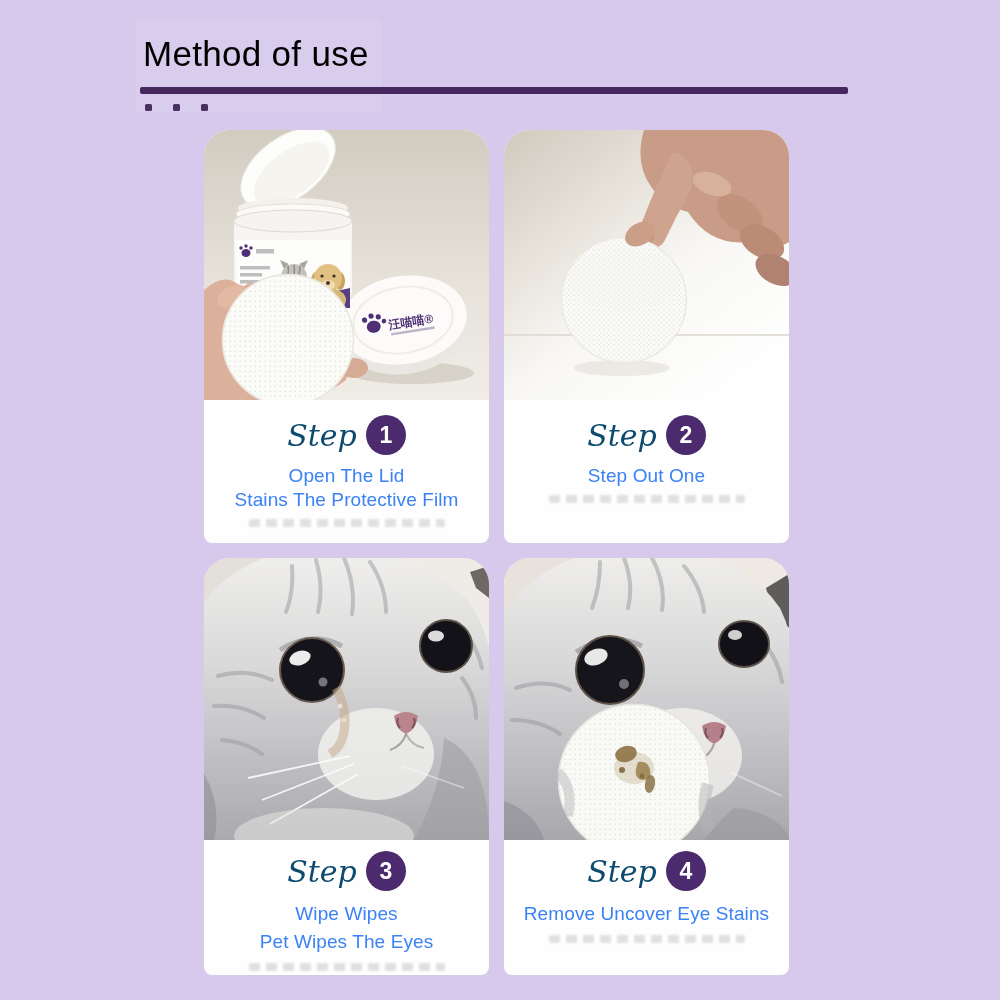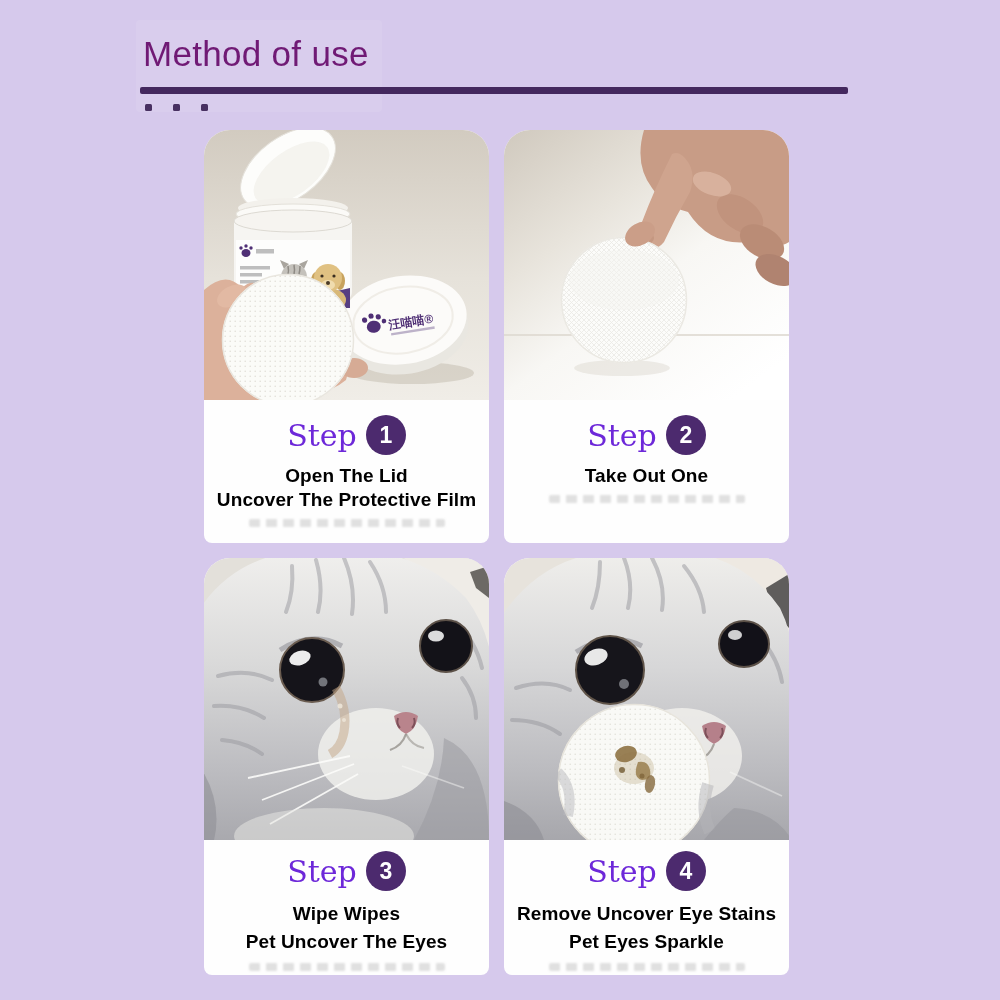"Method of use" .page-title { color: #701a75 -> #000000 }
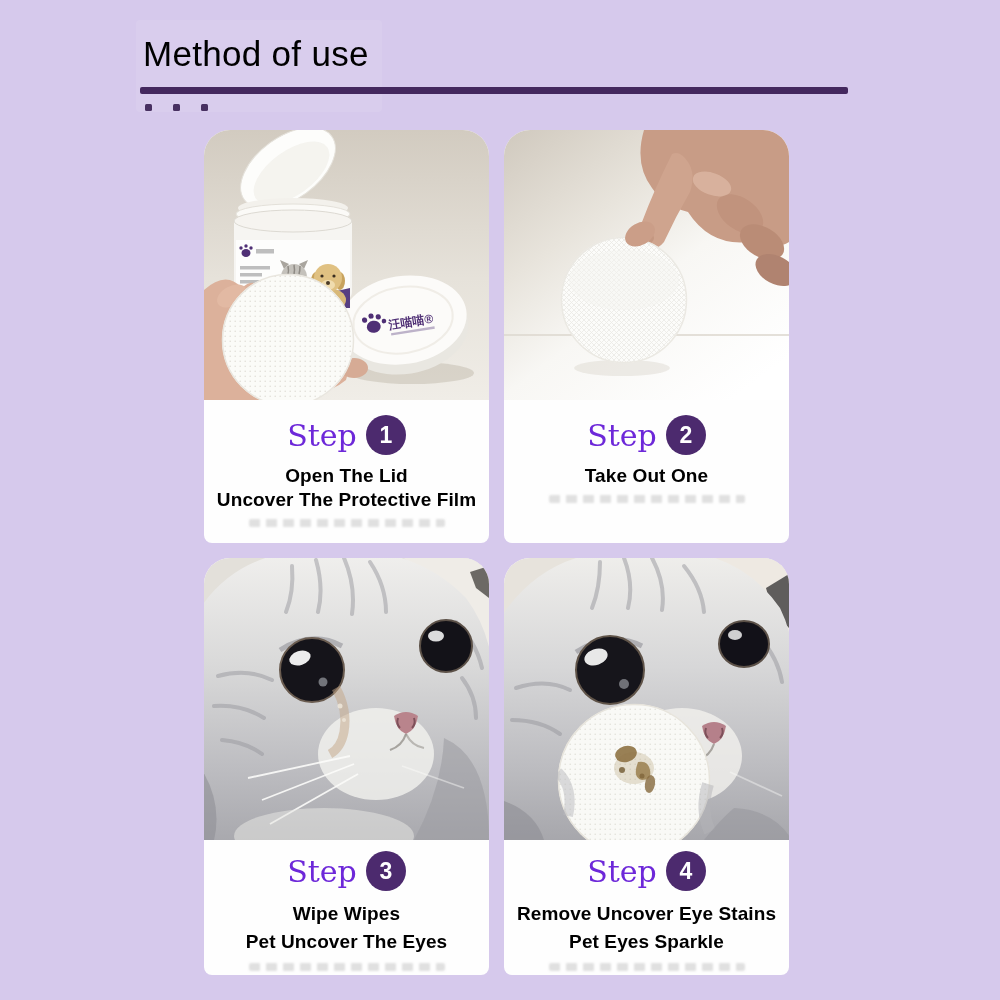"Step" .step-word { color: #6d28d9 -> #0c4a6e; font-style: none -> italic }
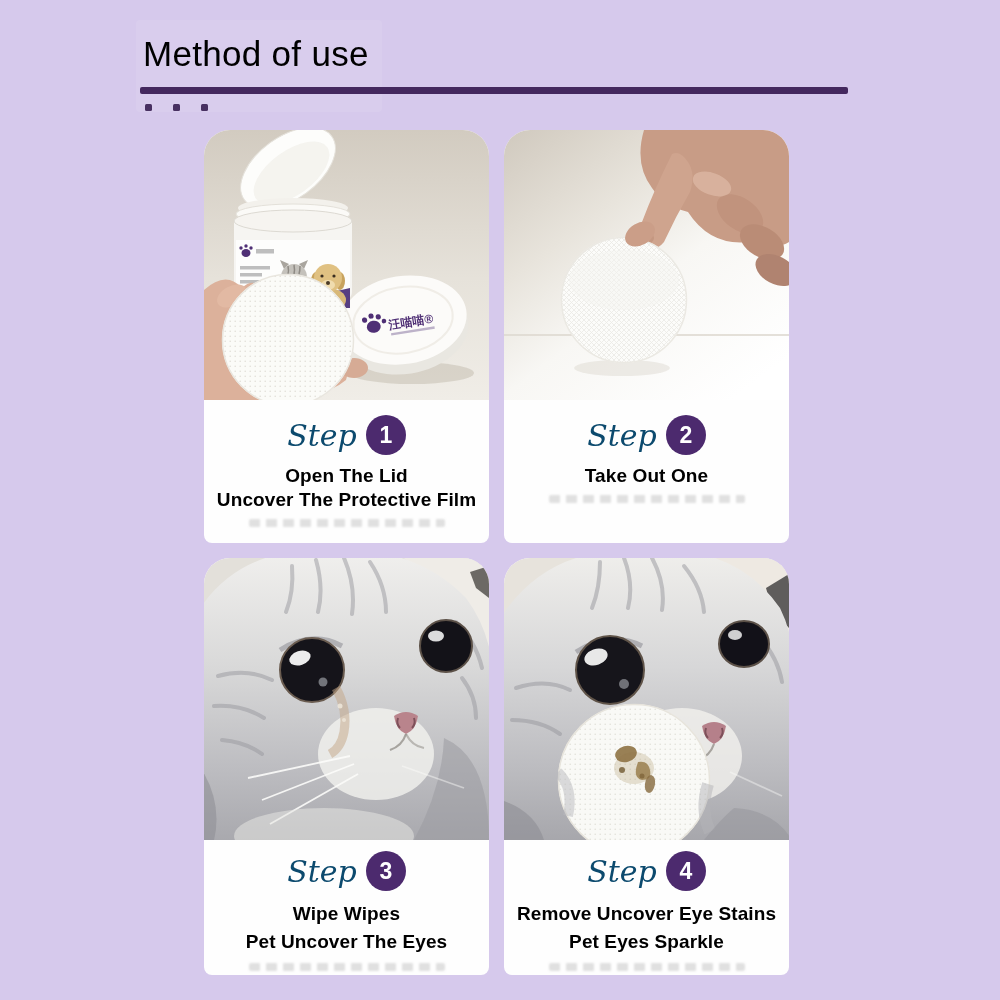"Open The Lid" .cap-line { color: #000000 -> #3b82f6; font-weight: bold -> normal }
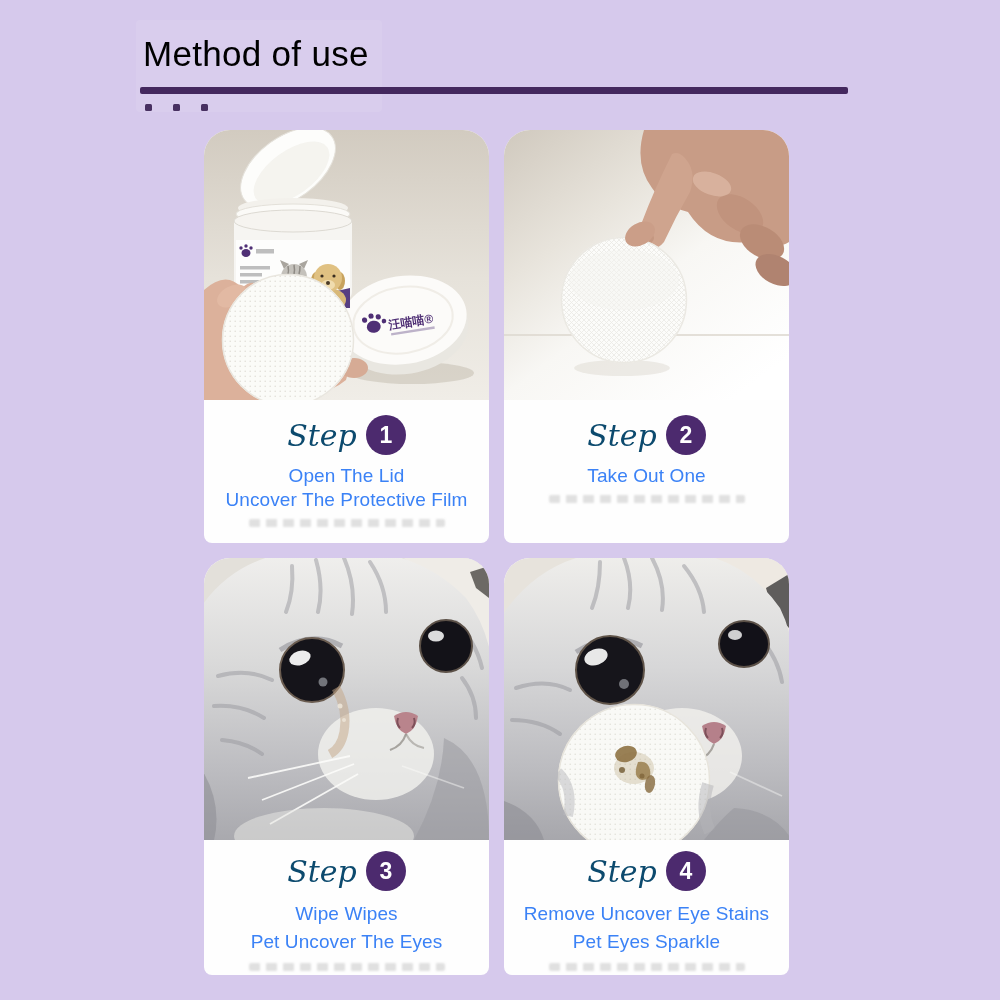"Take Out One" div.cap-line { text: Take -> Step }
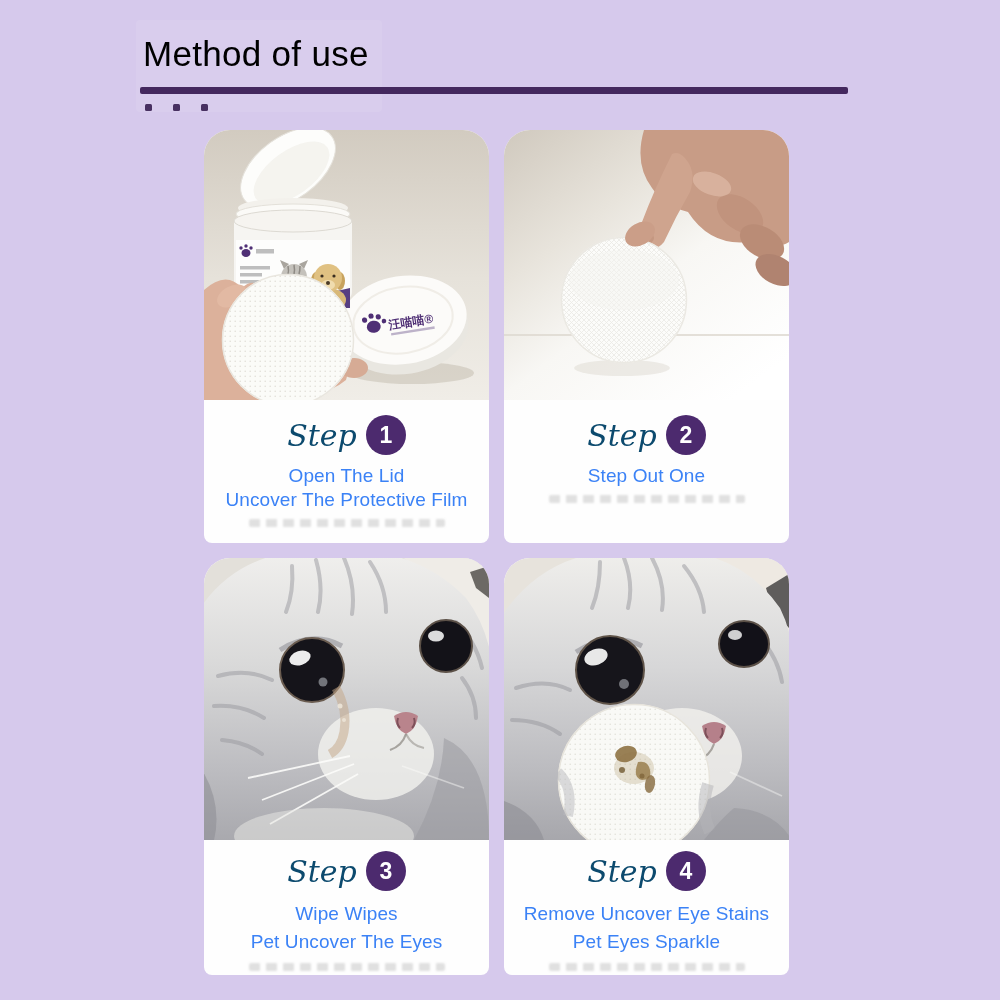"Uncover The Protective Film" div.cap-line { text: Uncover -> Stains }
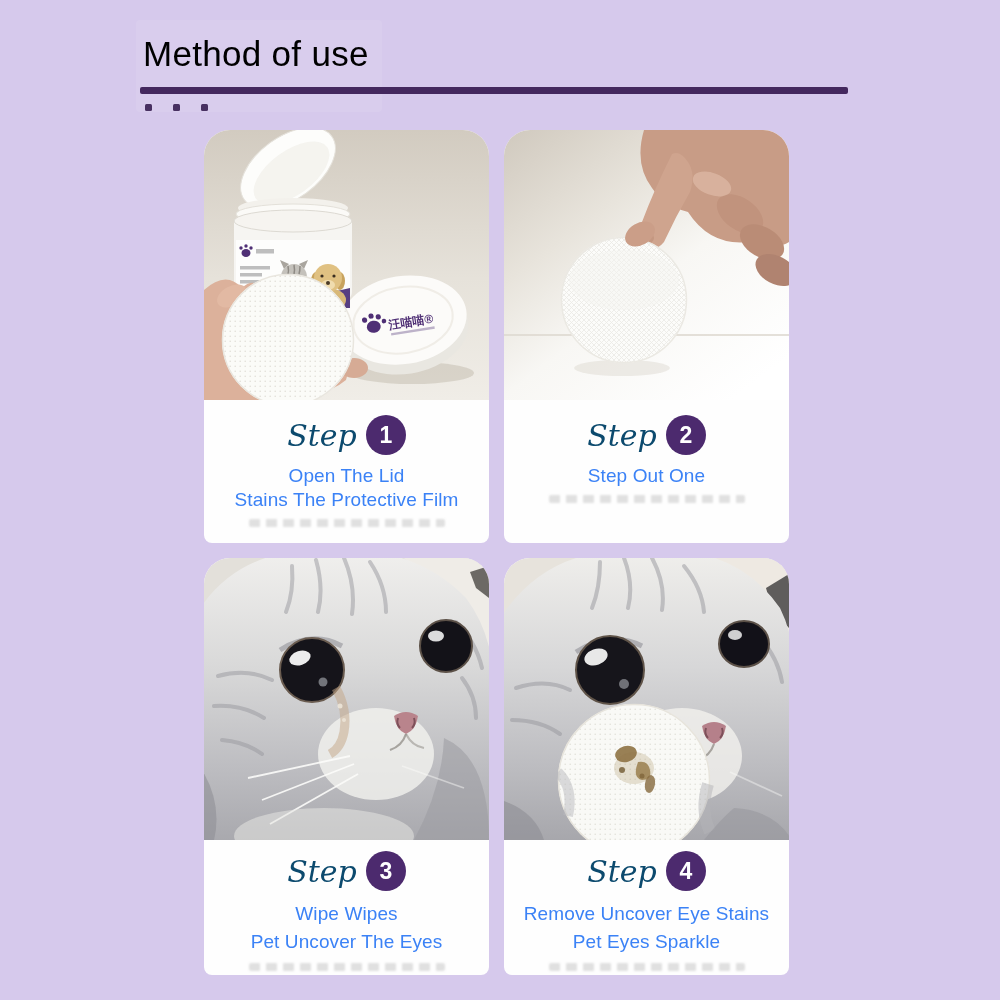"Pet Uncover The Eyes" div.cap-line { text: Uncover -> Wipes }
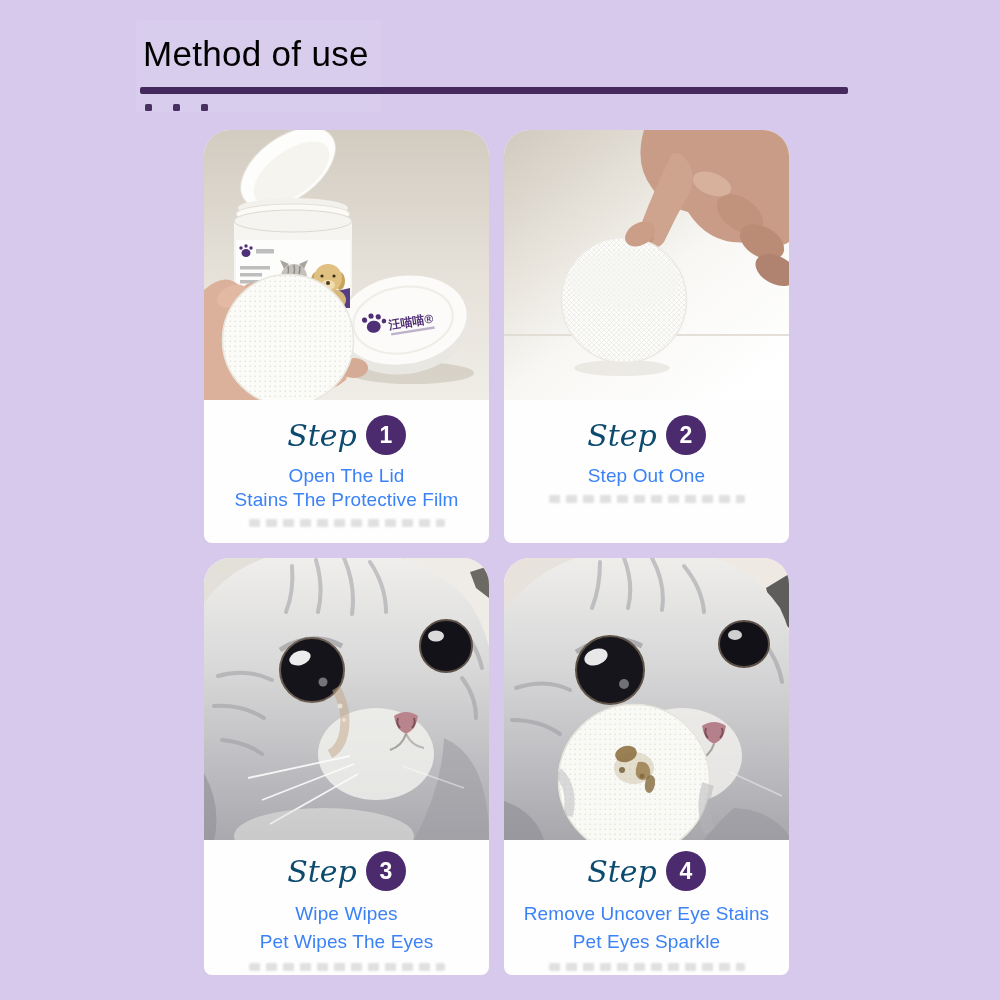"Pet Eyes Sparkle" div.cap-line { html: <div>Pet Eyes Sparkle</div> -> none }
